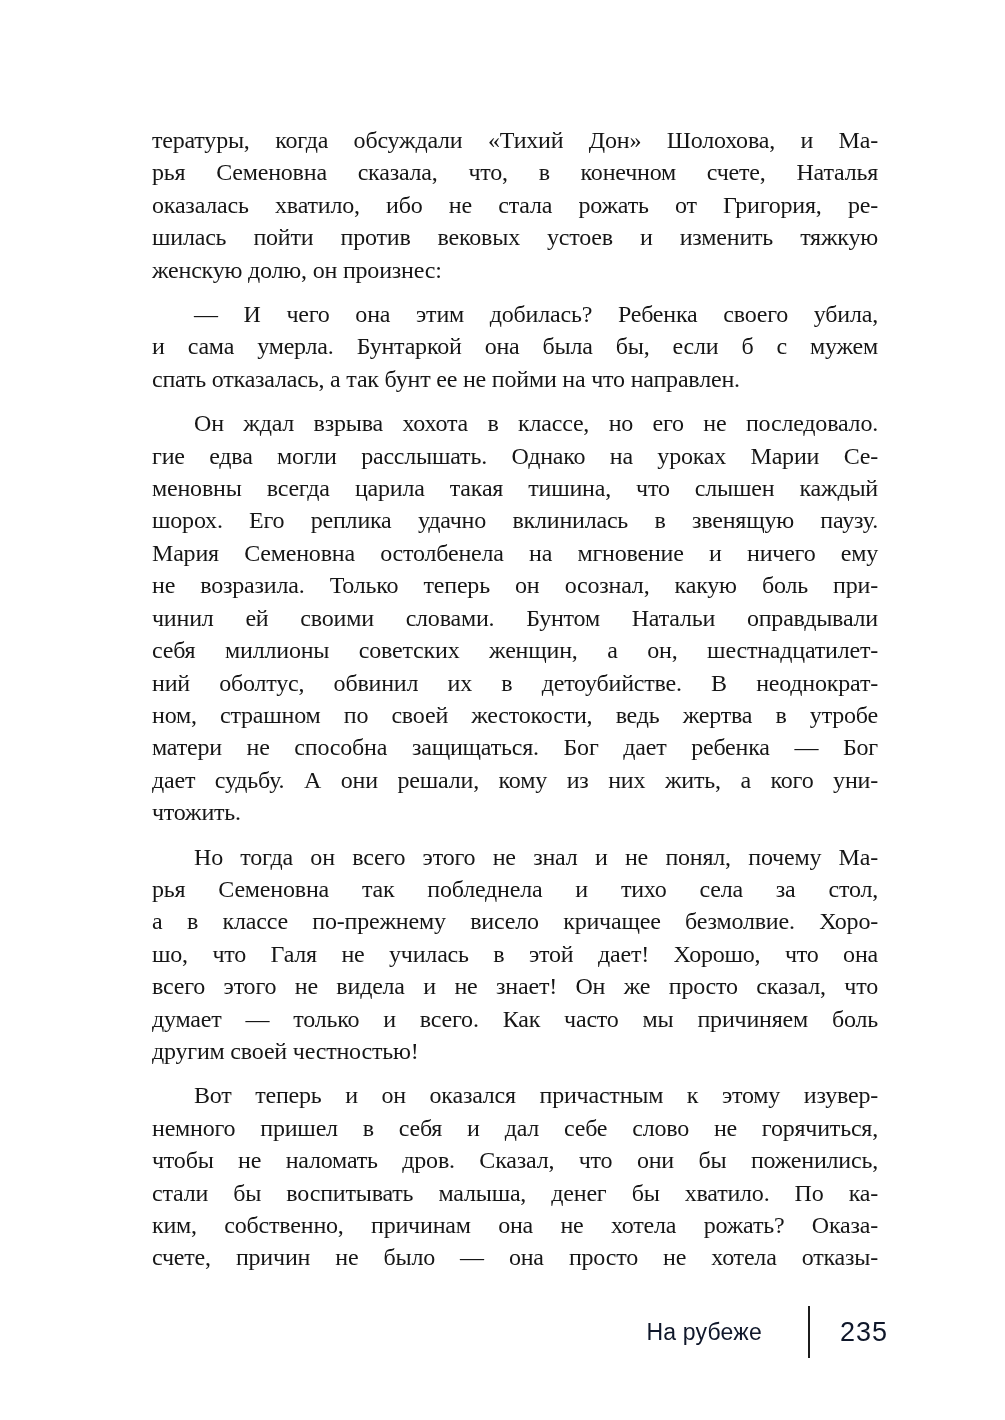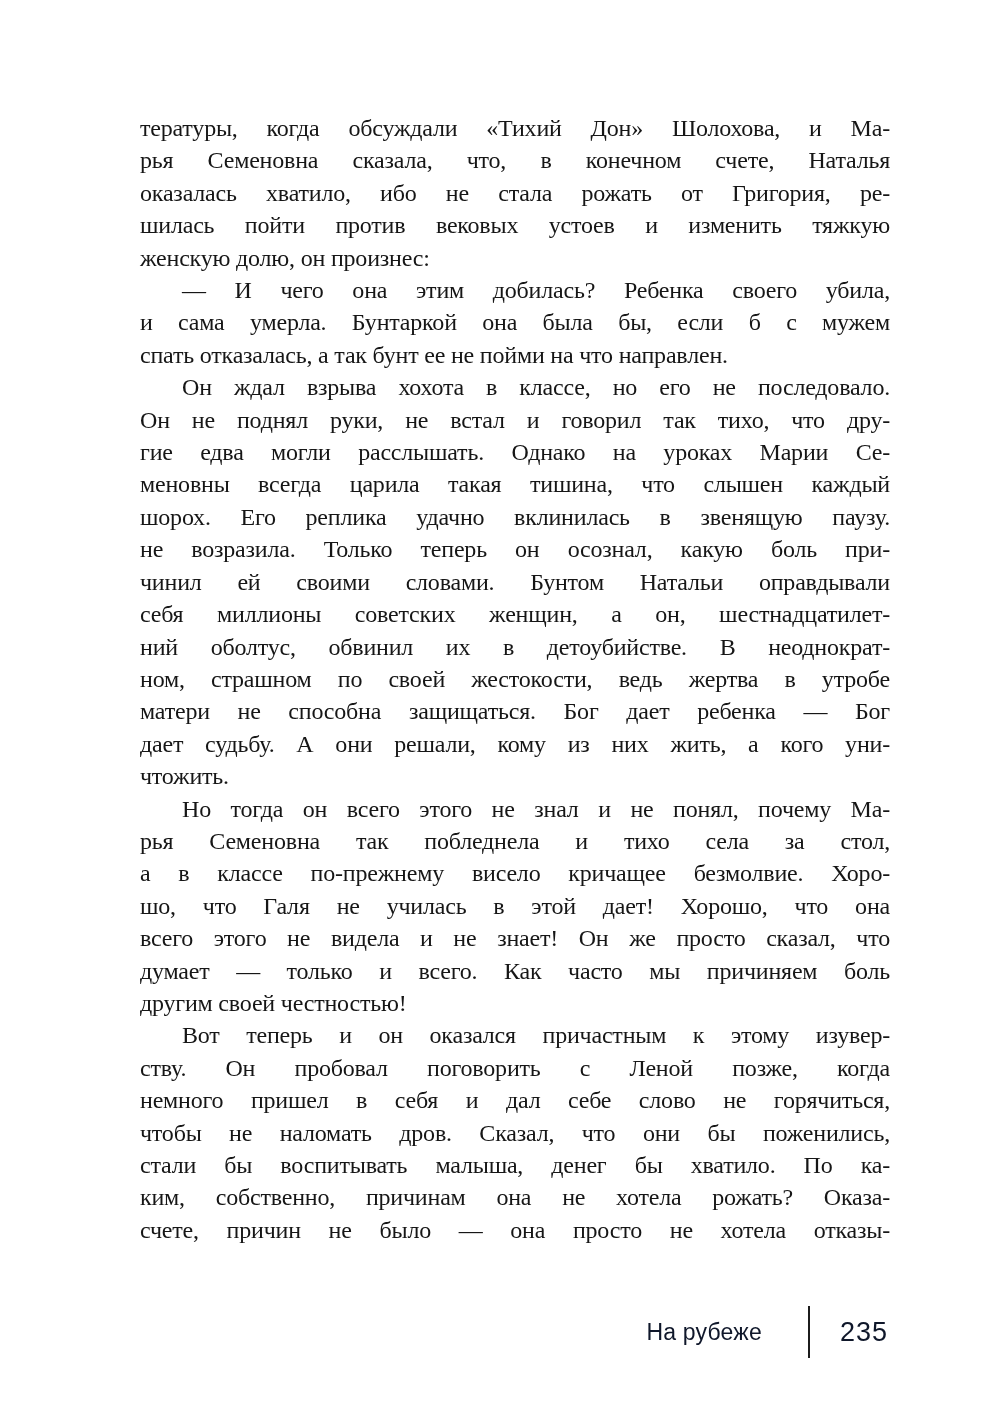"тературы, когда обсуждали «Тихий Дон»" .paragraph { margin: 0 -> 12px }
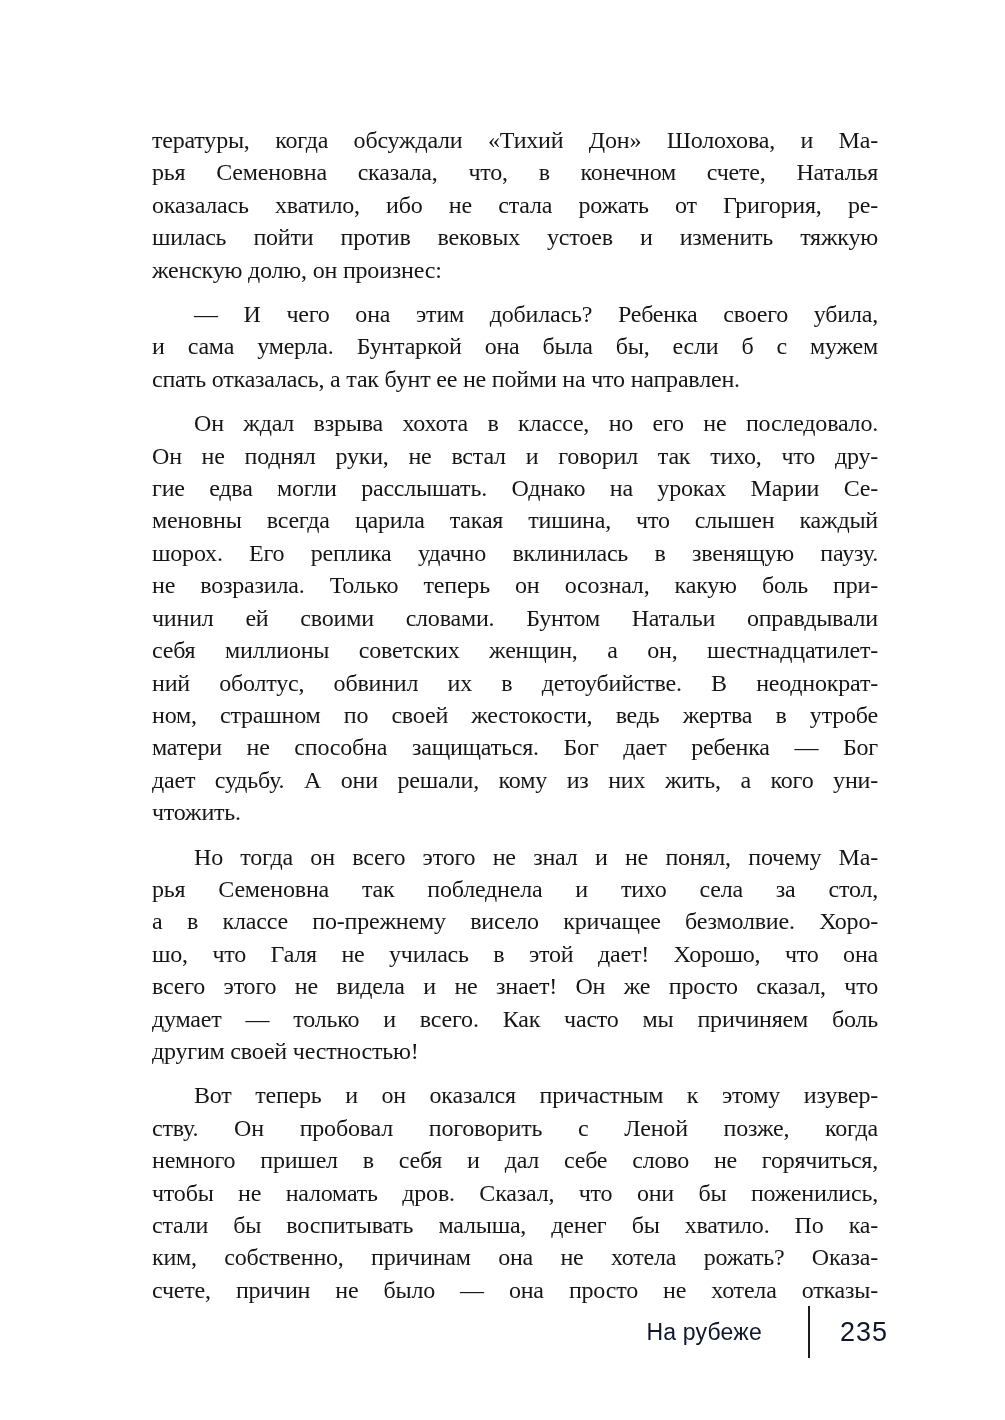"Он не поднял руки, не" div.line { html: <div>Он не поднял руки, не встал и говорил так тихо, что дру-</div> -> none }
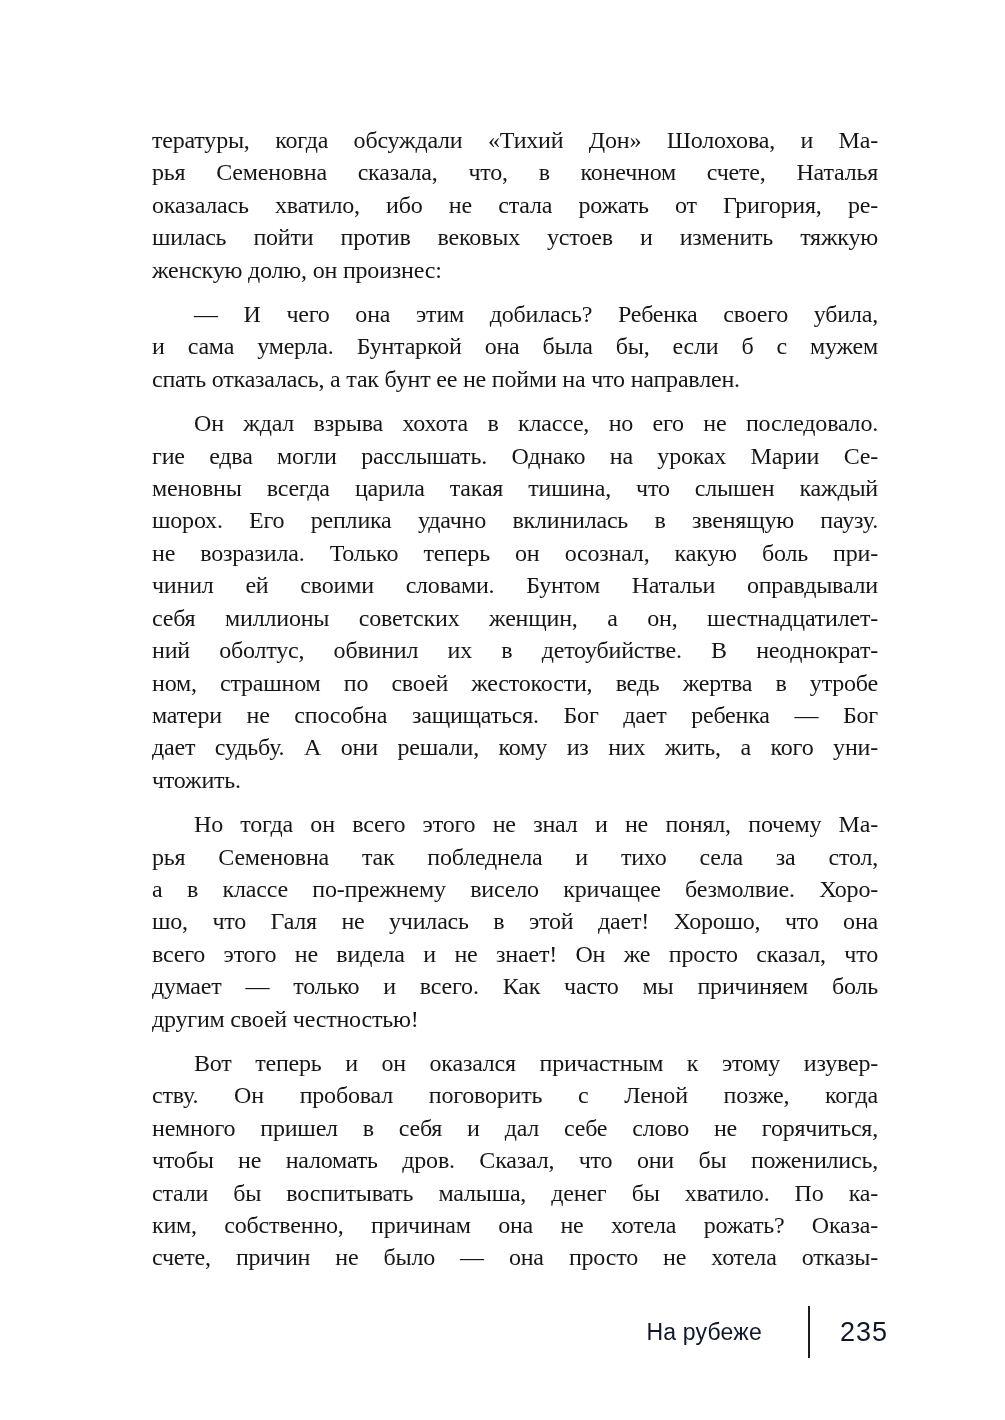"Мария Семеновна остолбенела на мгновение" div.line { html: none -> <div>Мария Семеновна остолбенела на мгновение и ничего ему</div> }
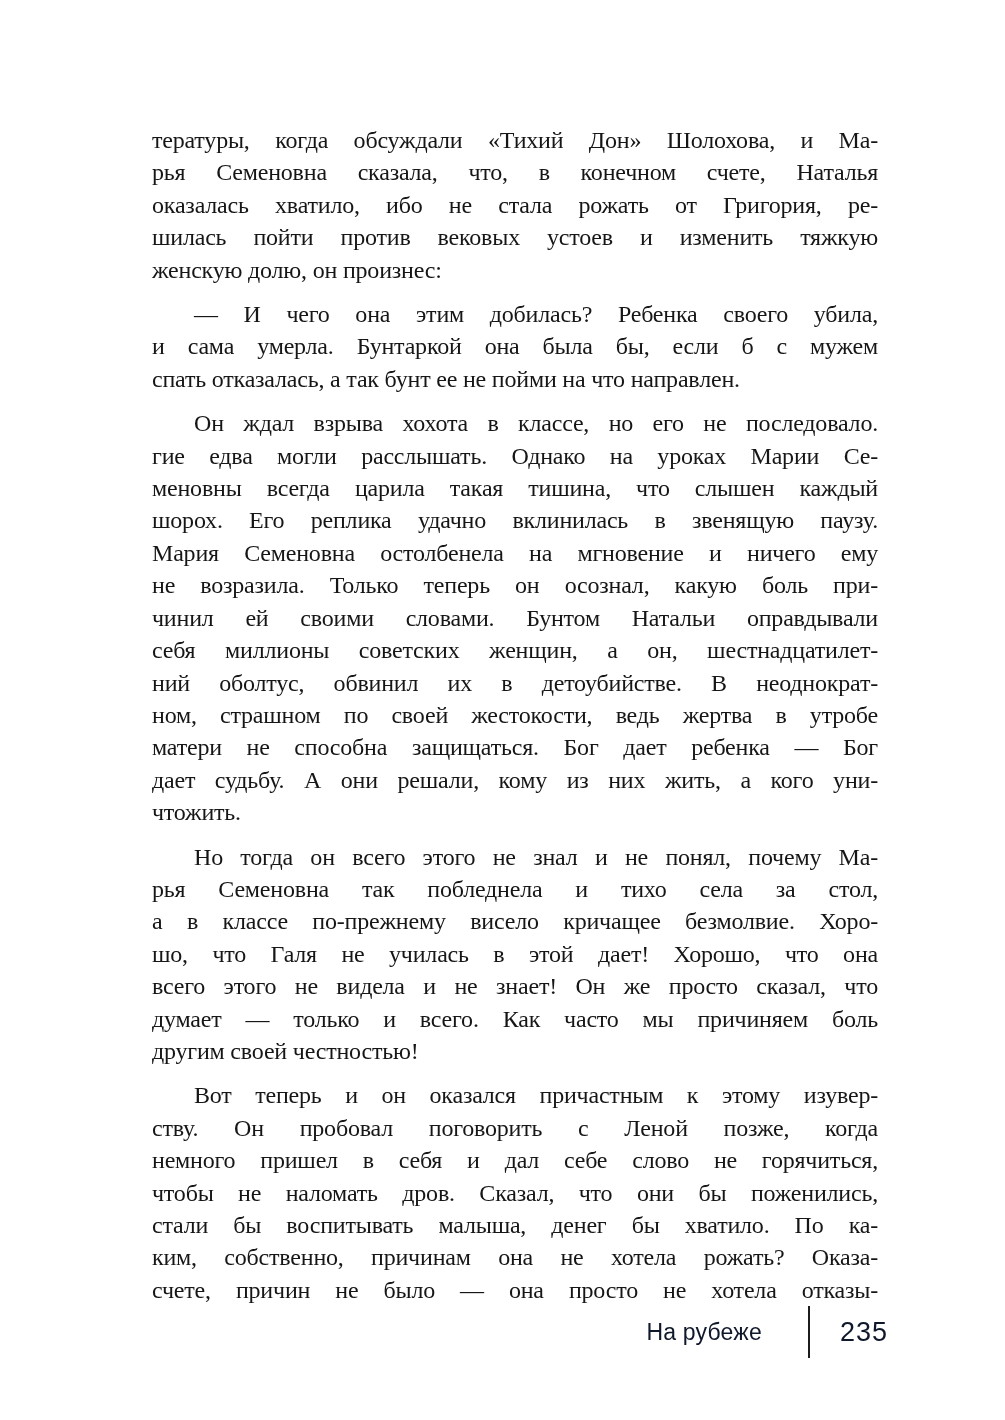"ству. Он пробовал поговорить с" div.line { html: <div>ству. Он пробовал поговорить с Леной позже, когда</div> -> none }
